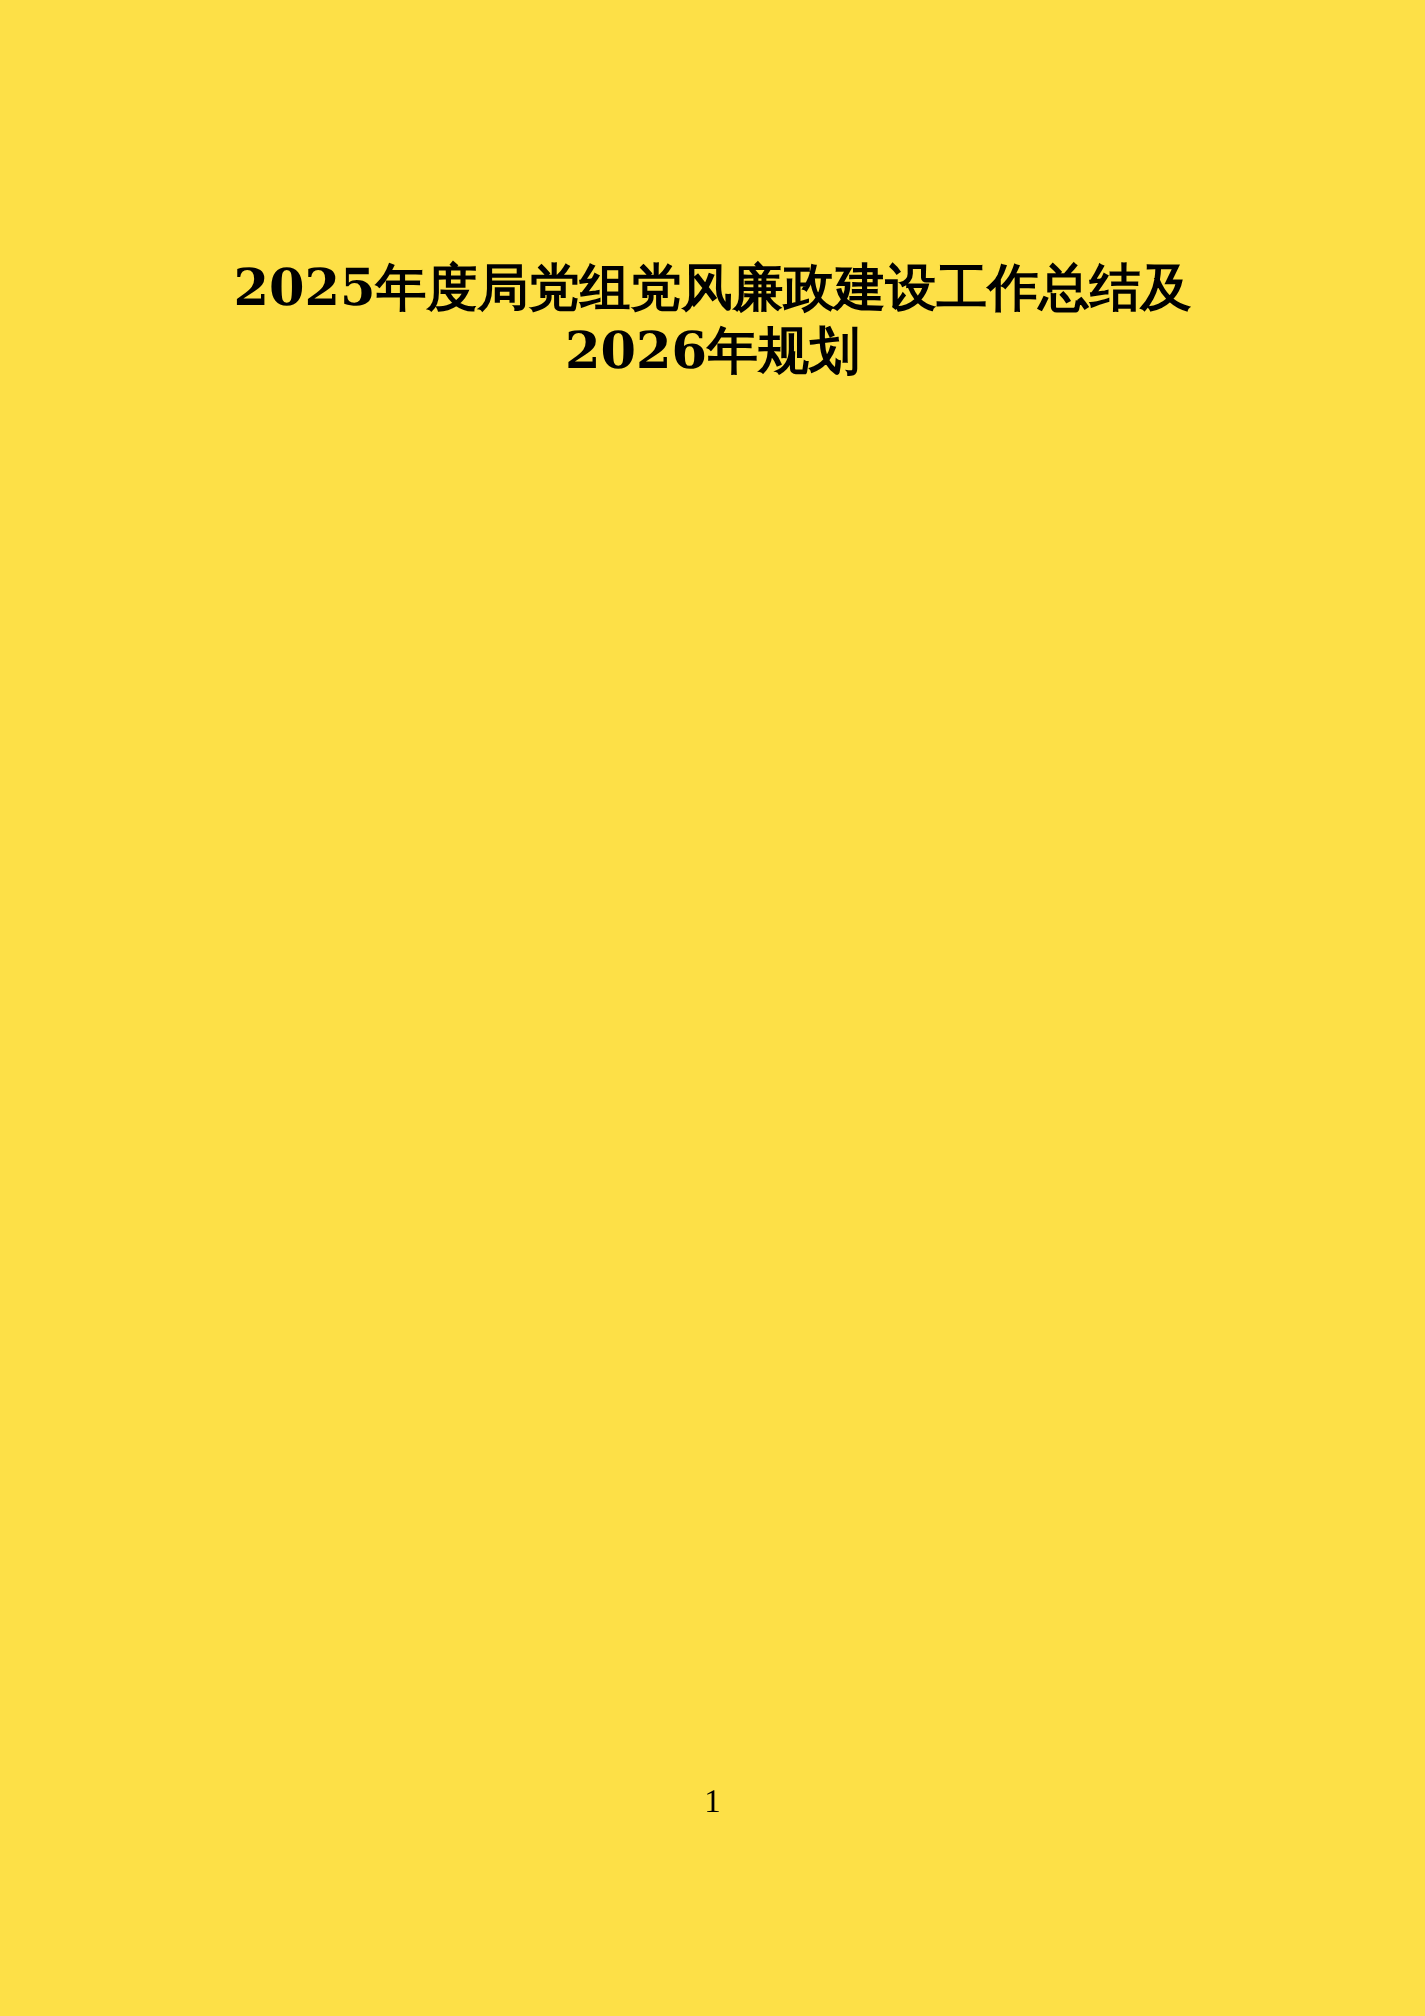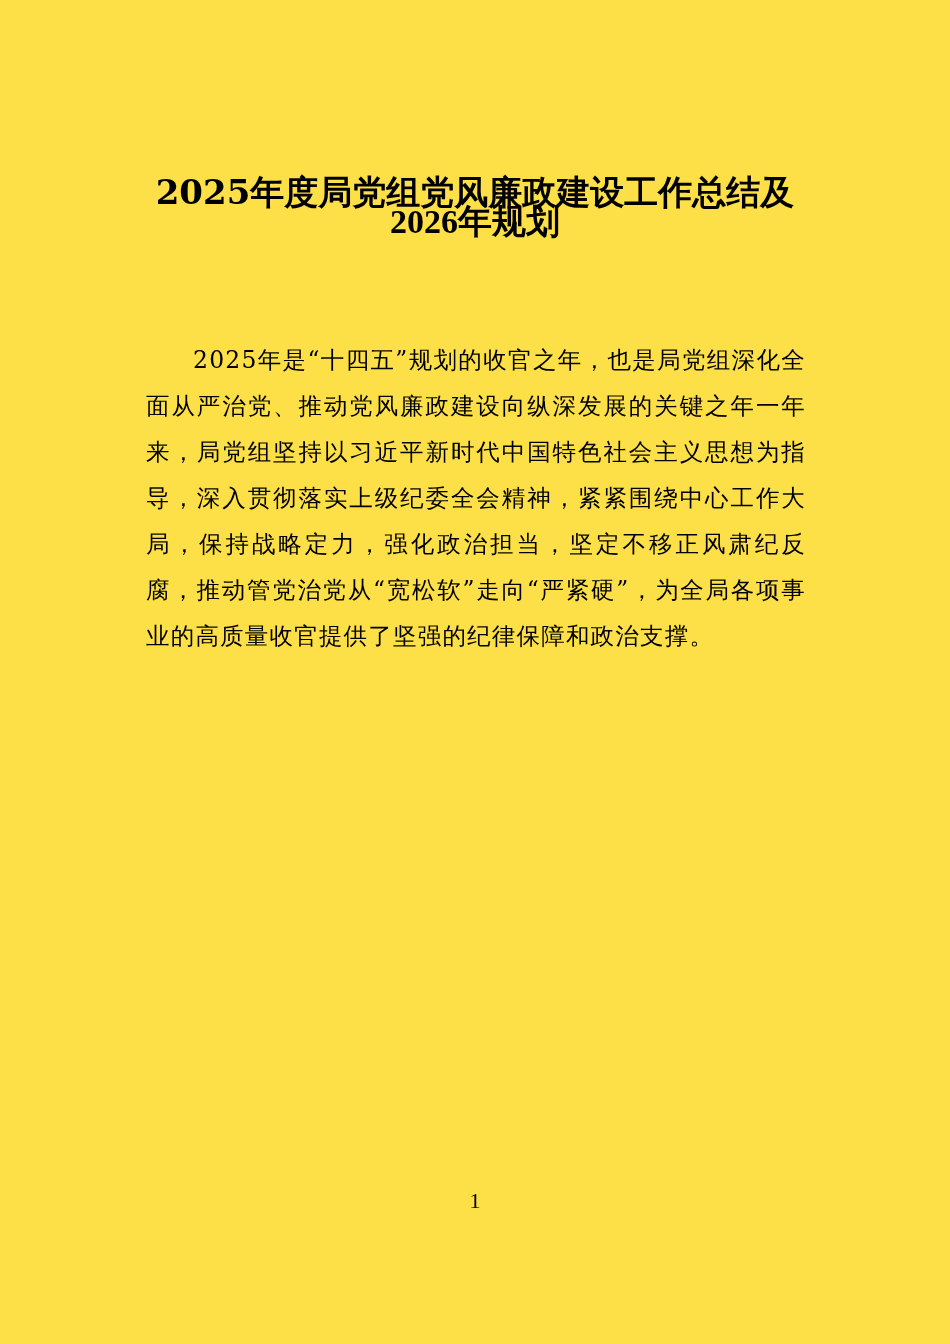"2026年规划" .title.l2 { font-family: Liberation Serif, serif -> none; top: 202px -> 214px }
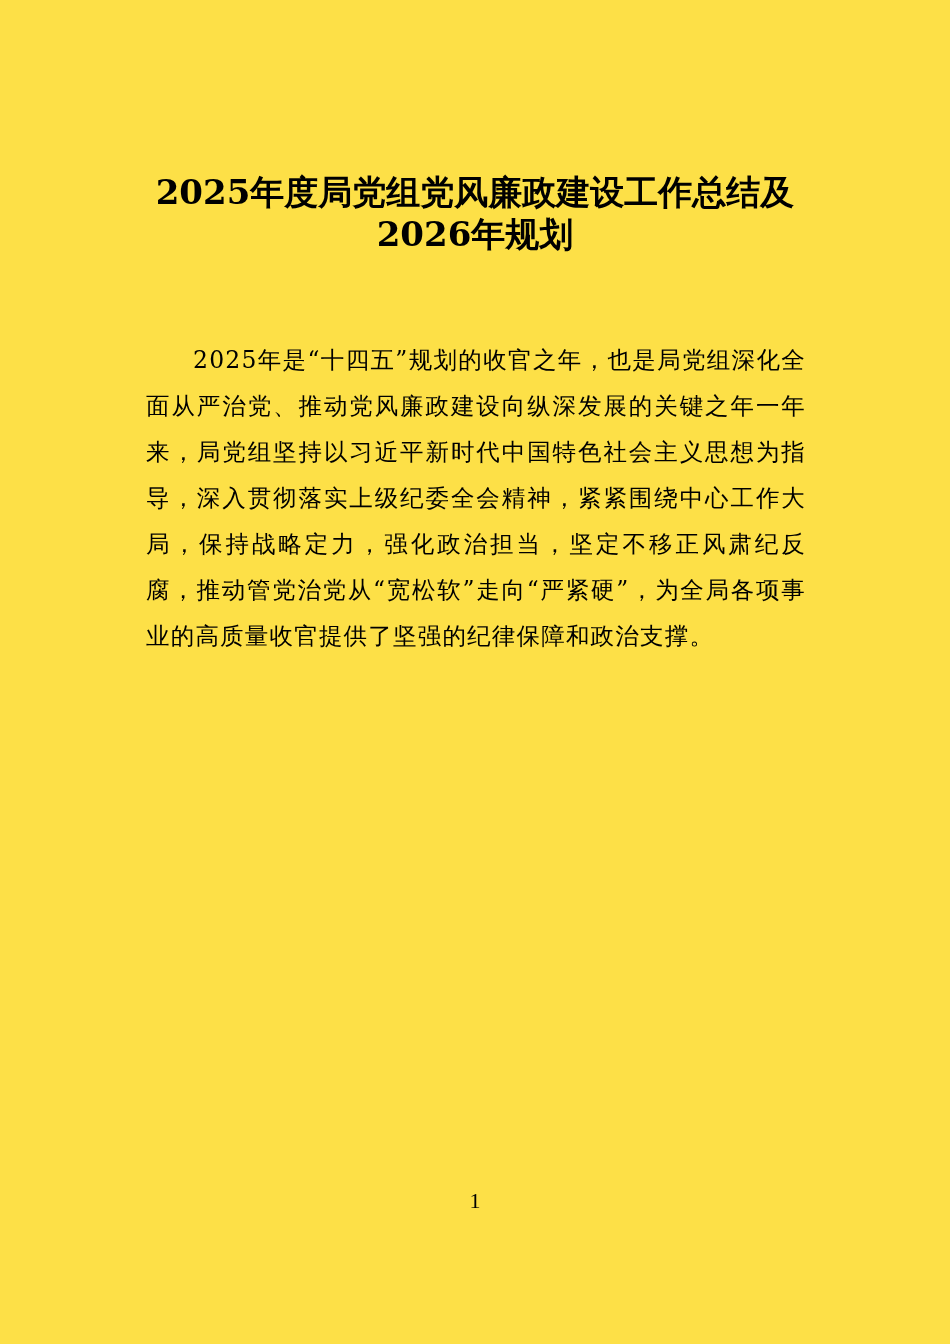"2025年是“十四五”规划的收官之年，也是局党组深化全面从严治党、推动党风廉政建" p.para { html: <p>2025年是“十四五”规划的收官之年，也是局党组深化全面从严治党、推动党风廉政建设向纵深发展的关键之年一年来，局党组坚持以习近平新时代中国特色社会主义思想为指导，深入贯彻落实上级纪委全会精神，紧紧围绕中心工作大局，保持战略定力，强化政治担当，坚定不移正风肃纪反腐，推动管党治党从“宽松软”走向“严紧硬”，为全局各项事业的高质量收官提供了坚强的纪律保障和政治支撑。</p> -> none }
